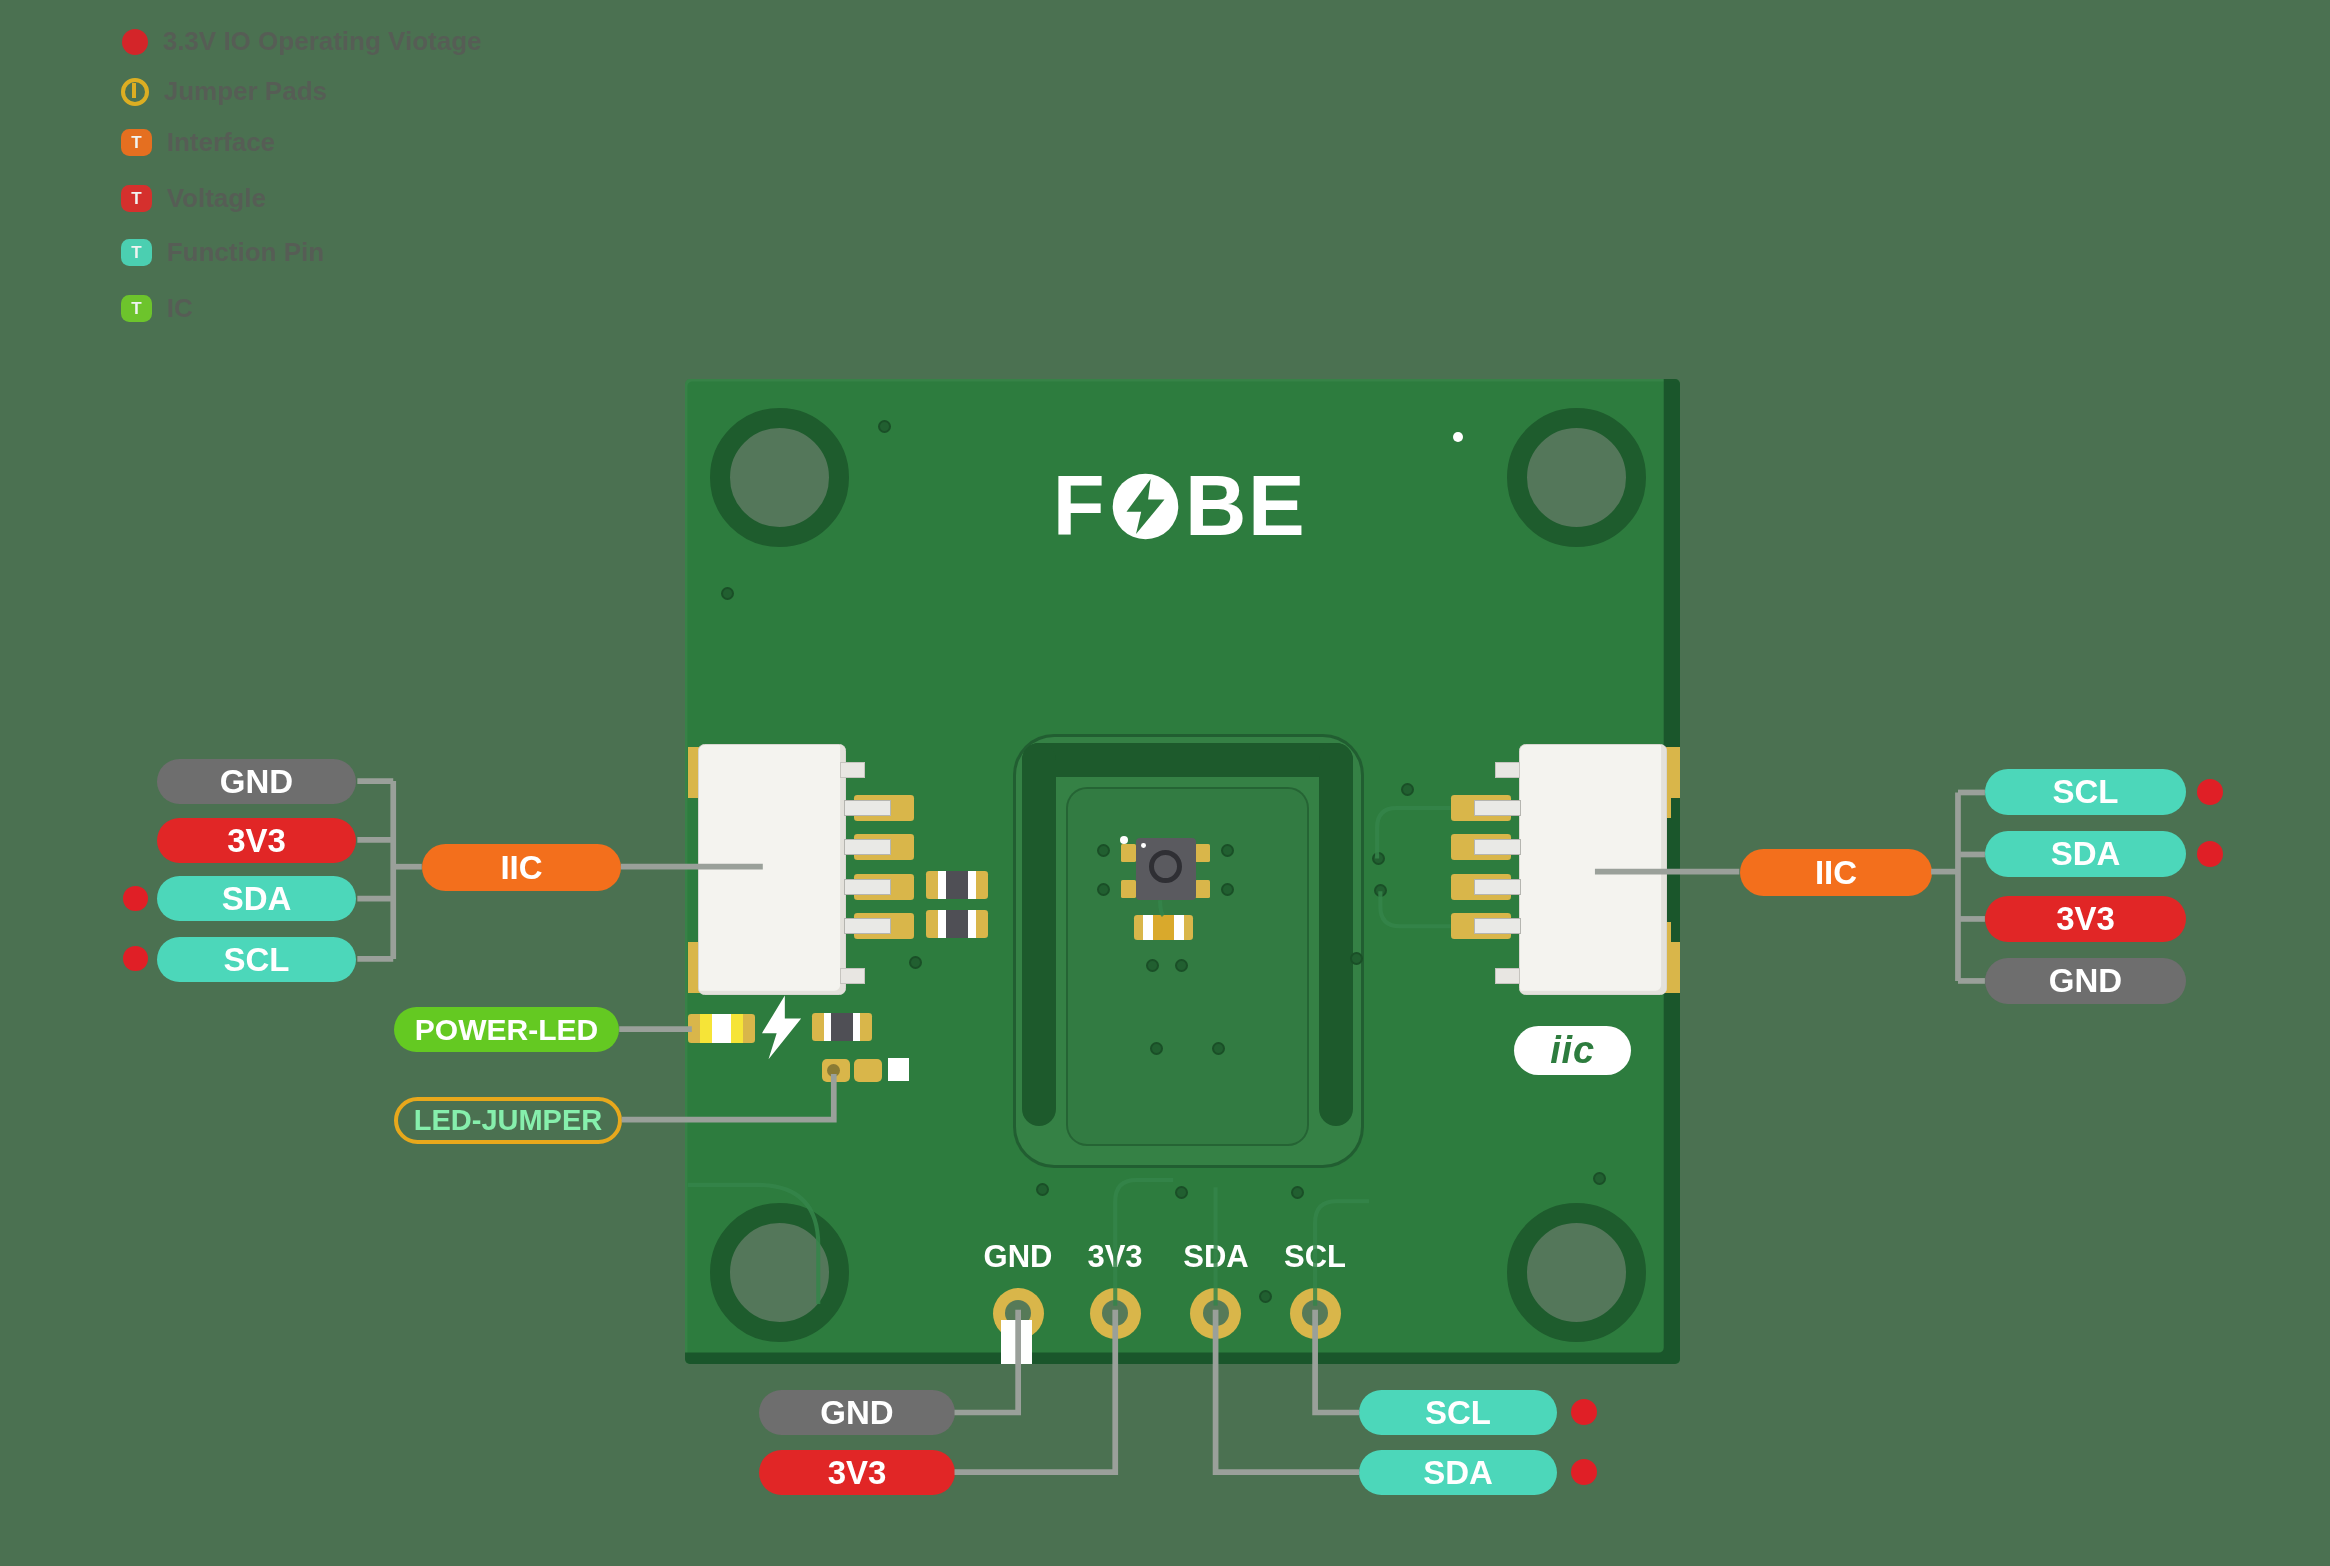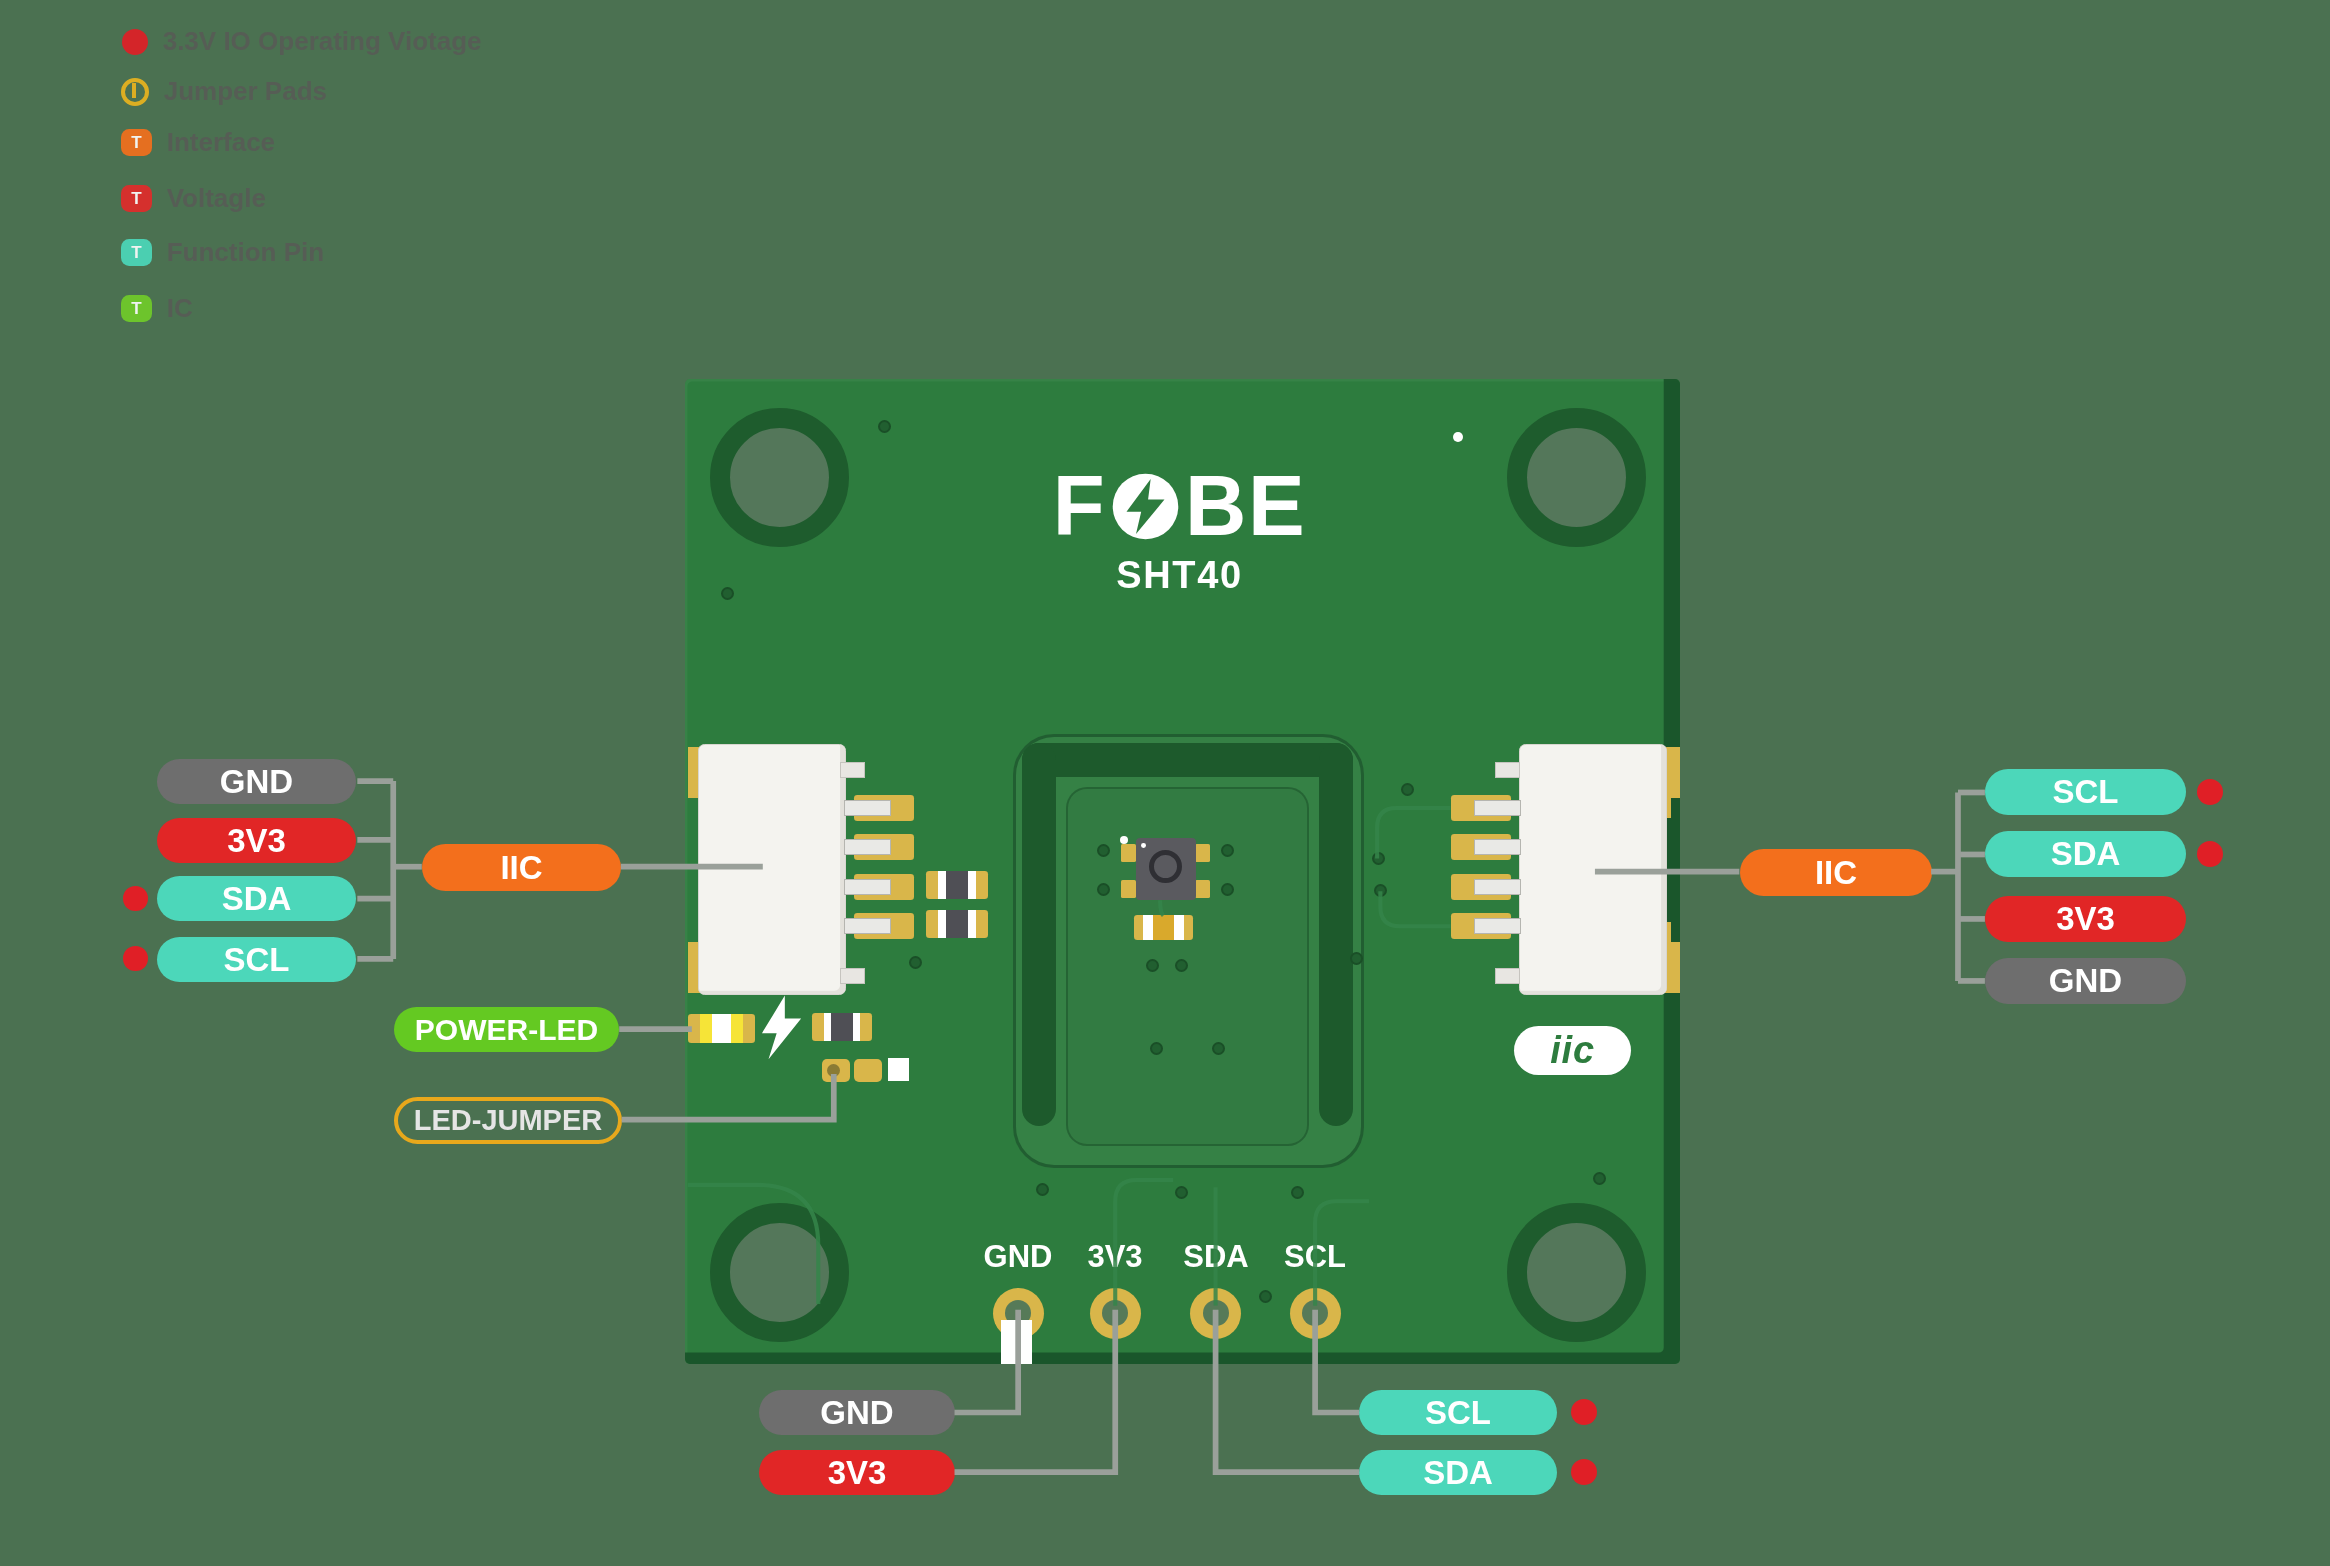"SHT40" div { html: <div>SHT40</div> -> none }
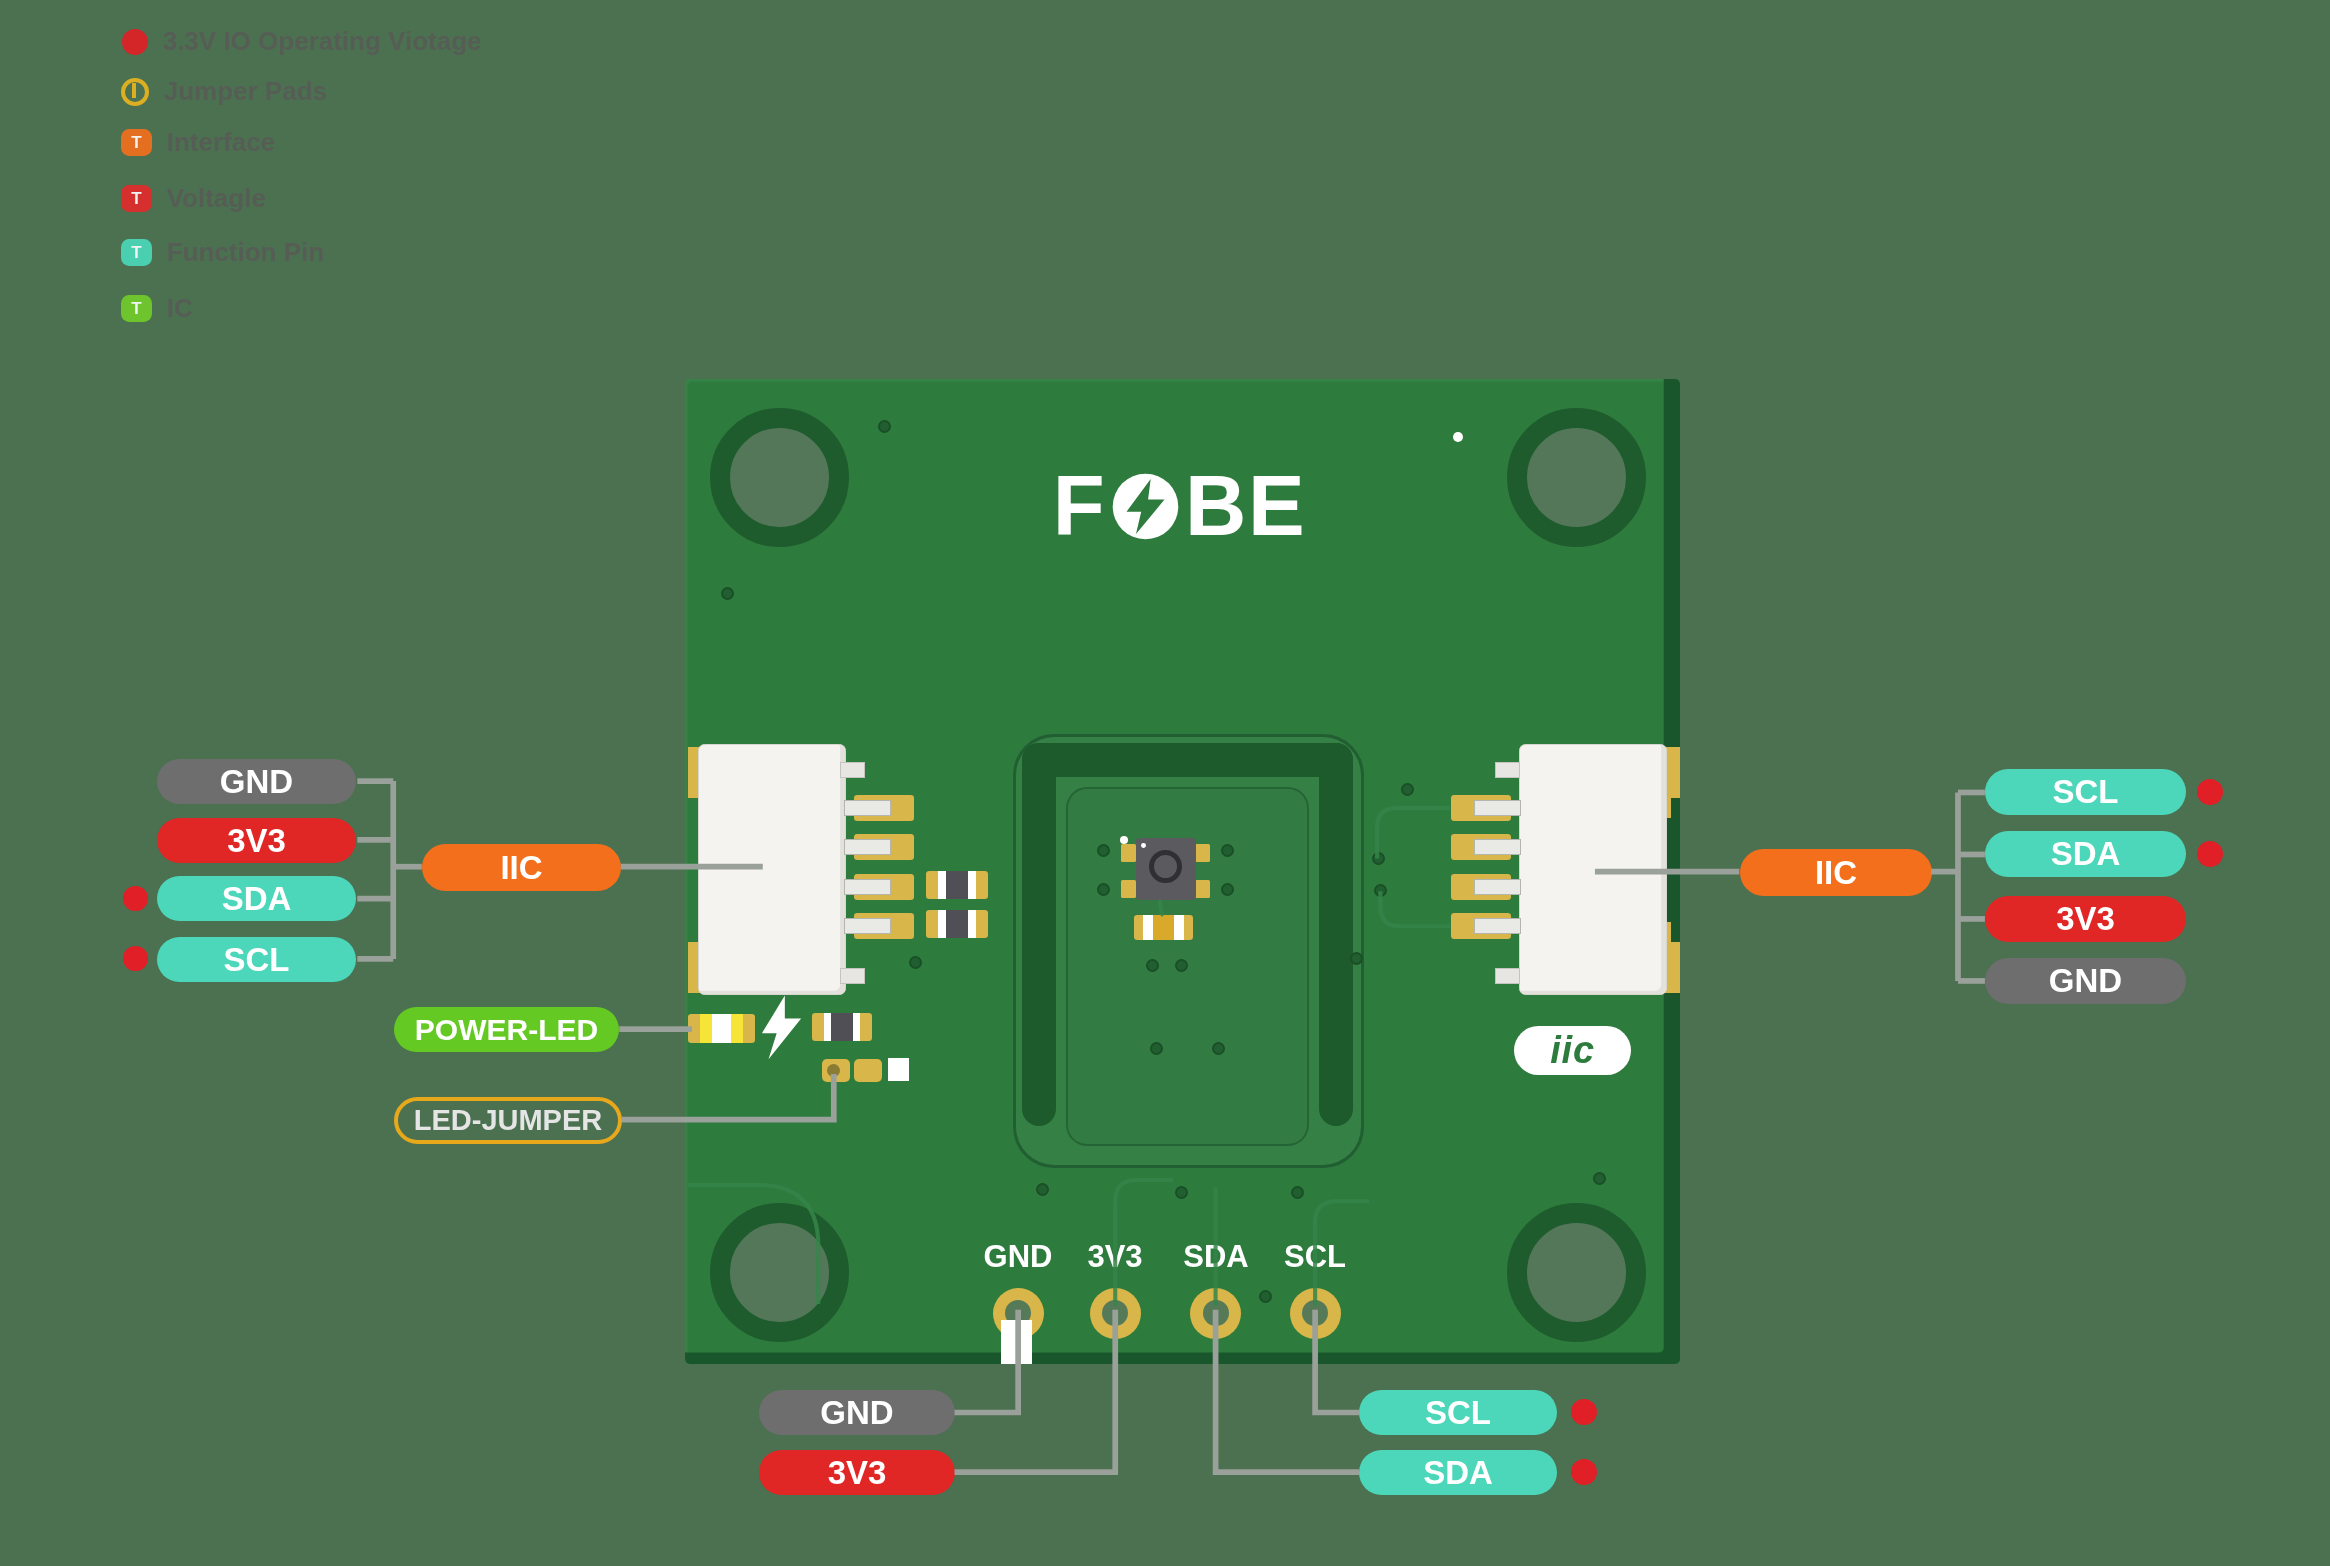"LED-JUMPER" .pill-outline { color: #e5e5e5 -> #86efac }
